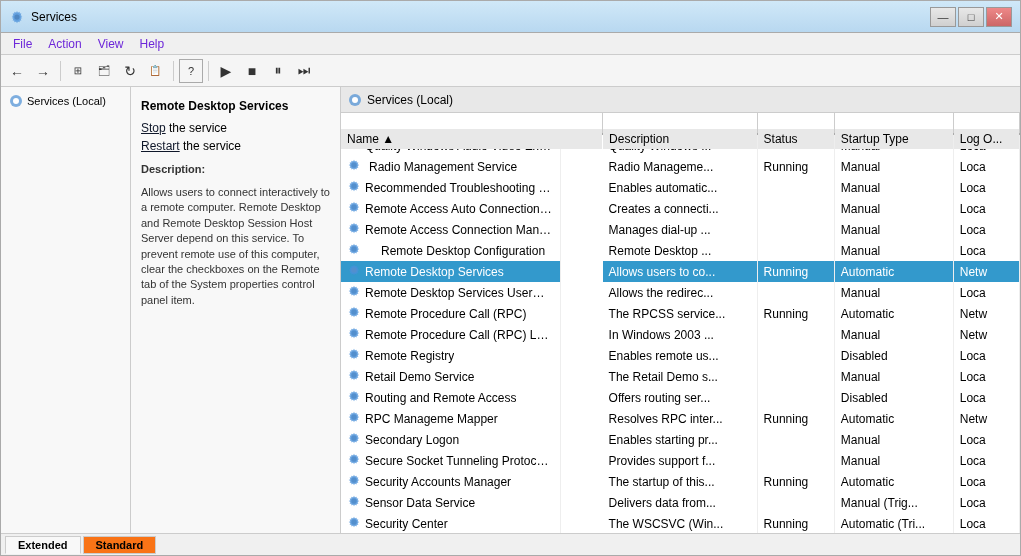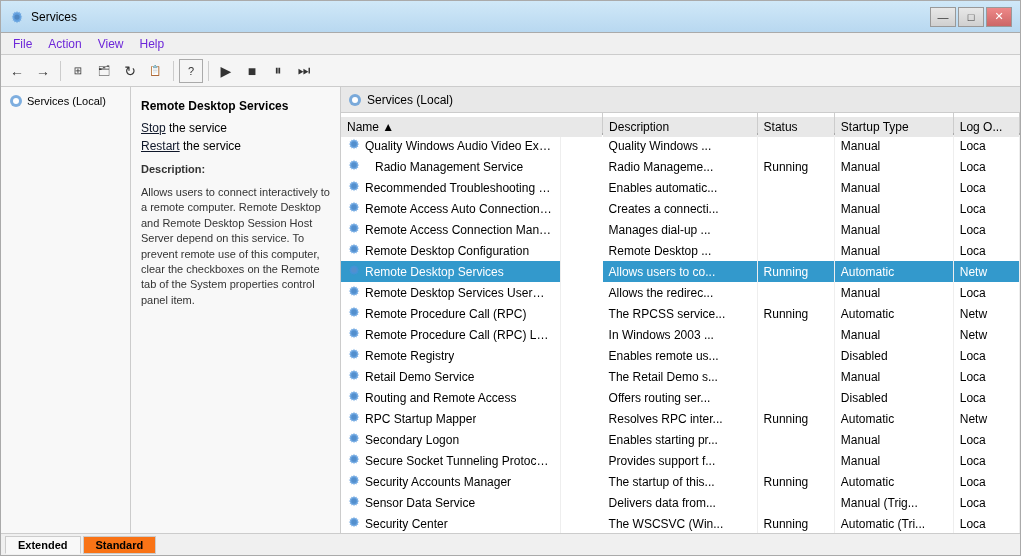"Name ▲" thead th { top: 4px -> 16px }
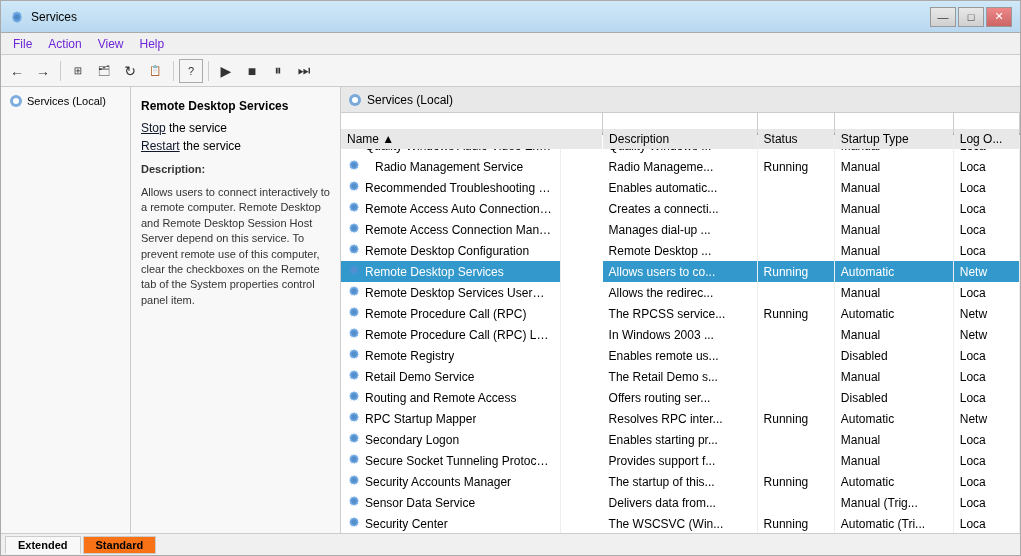"Radio Management Service" td { gap: 14px -> 8px }
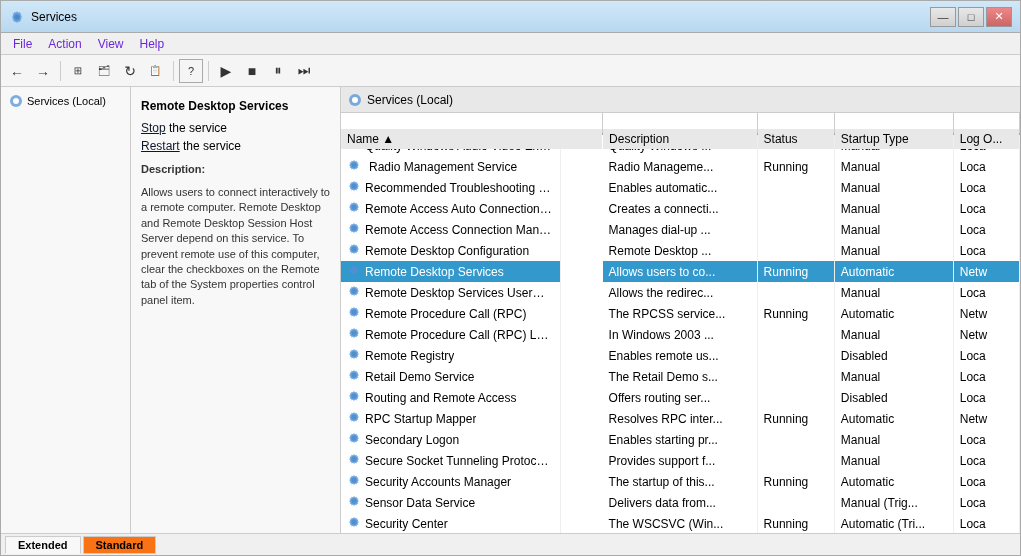"Remote Desktop Configuration" td { gap: 4px -> 20px }
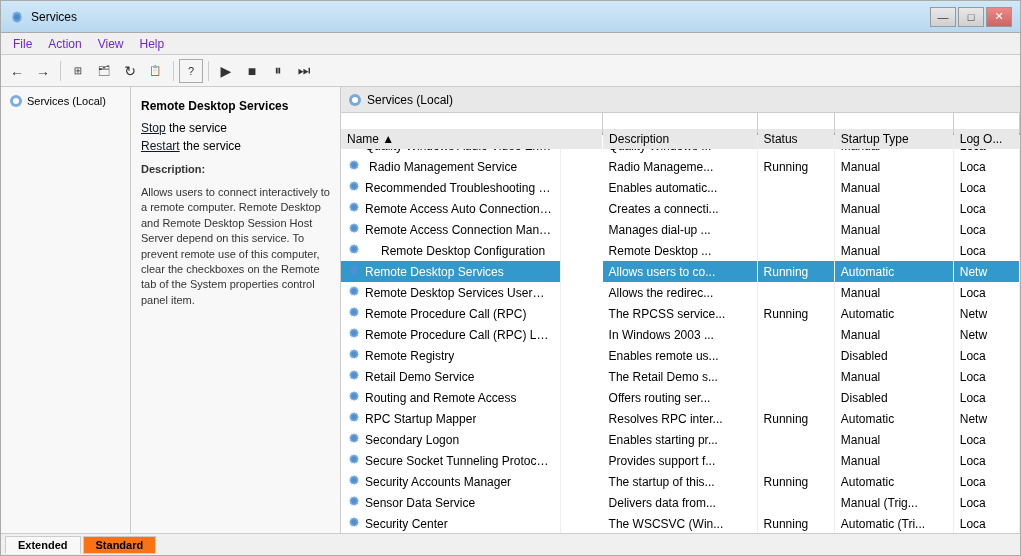"RPC Startup Mapper" span { text: Startup -> Manageme }
